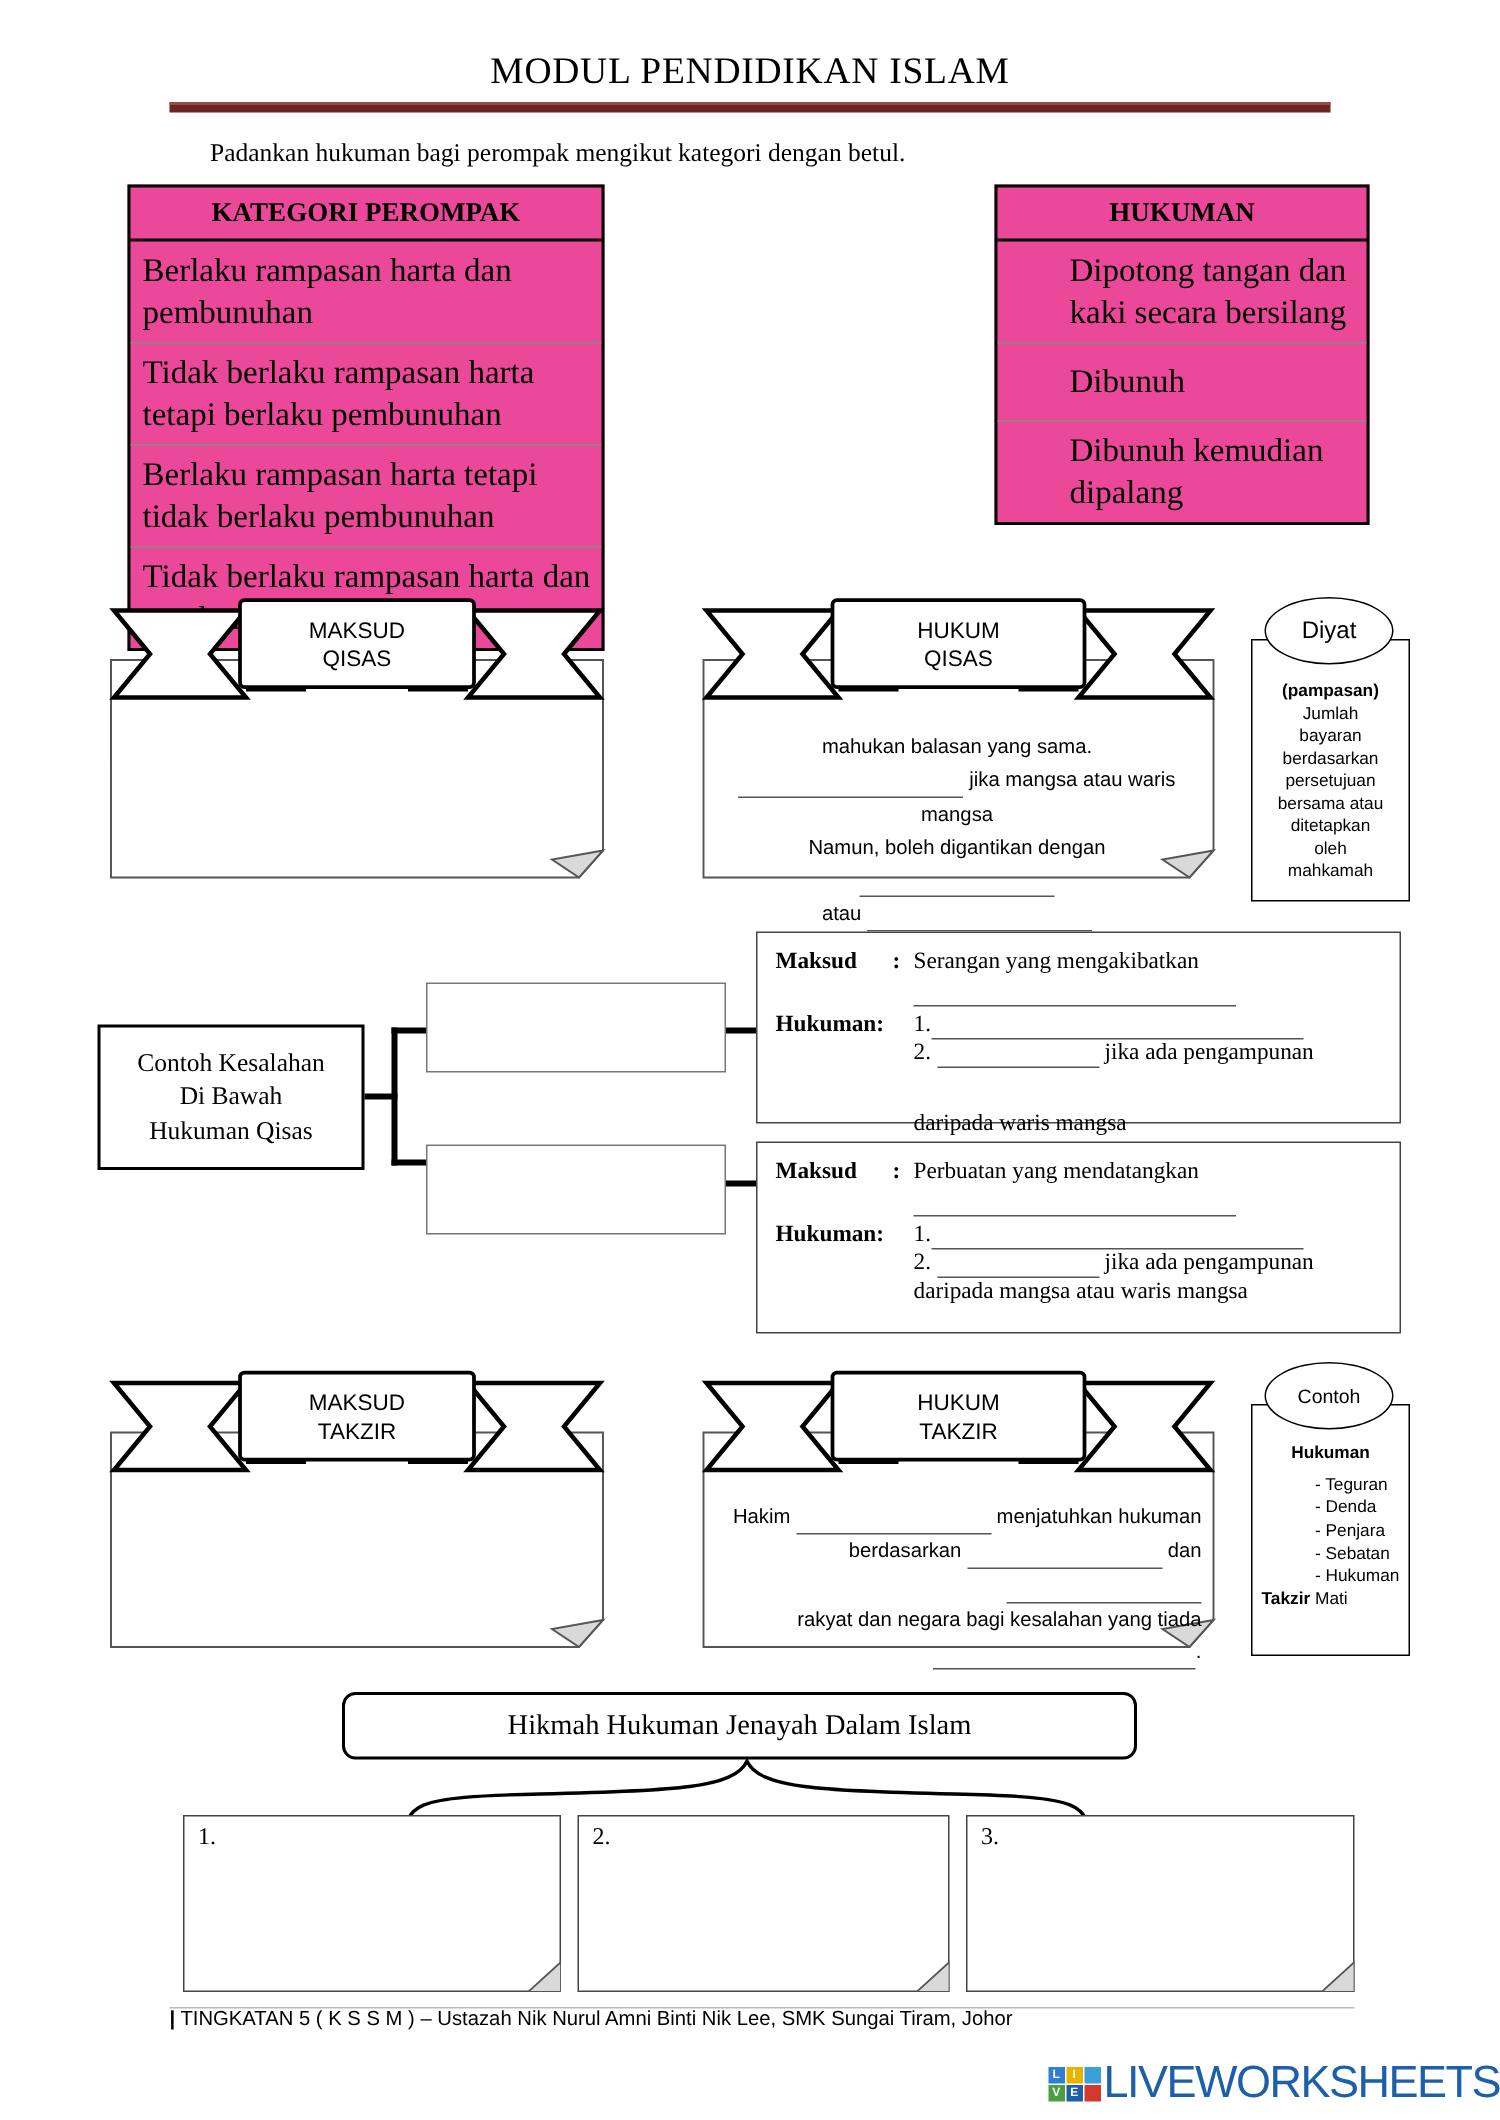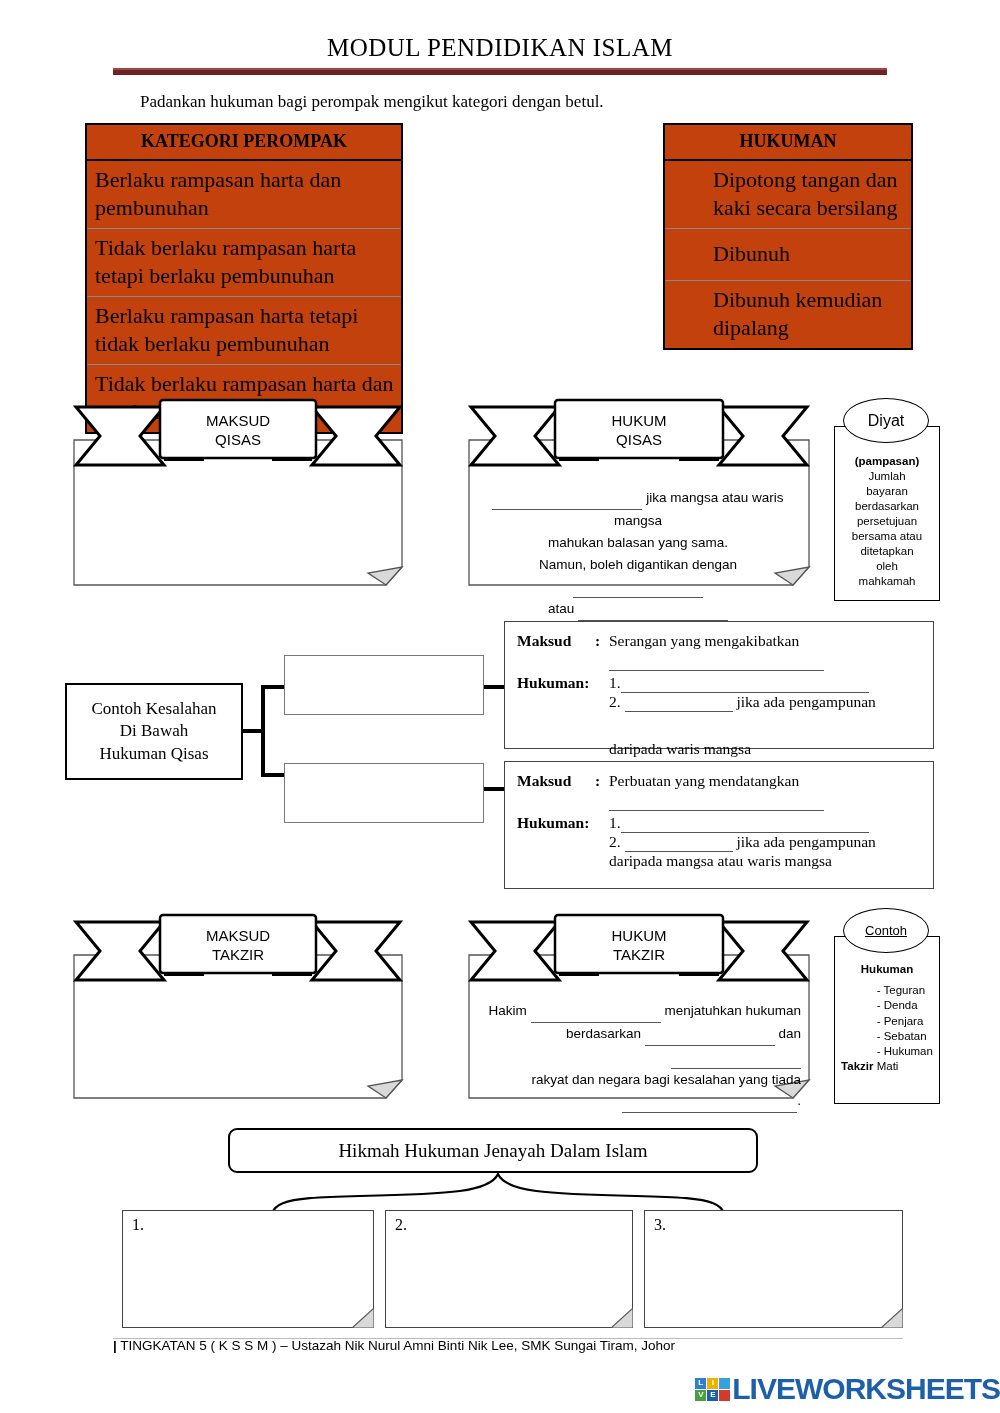"KATEGORI PEROMPAK" .mtable { background: #c2410c -> #ec4899 }
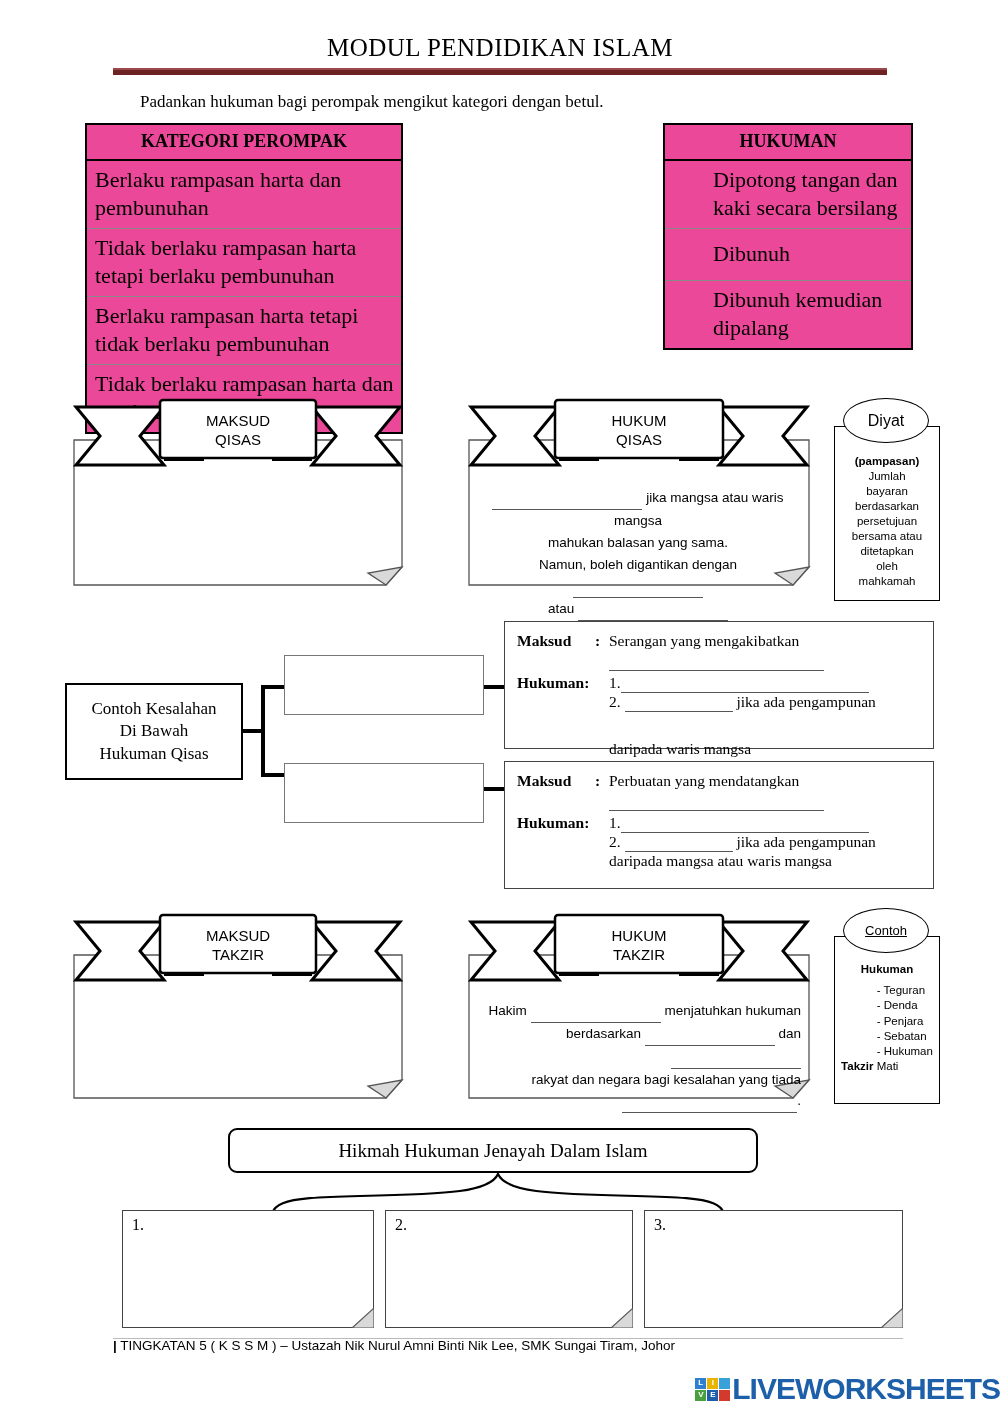"jika mangsa atau waris mangsa" div { order: before "mahukan balasan yang sama." -> after "mahukan balasan yang sama." }
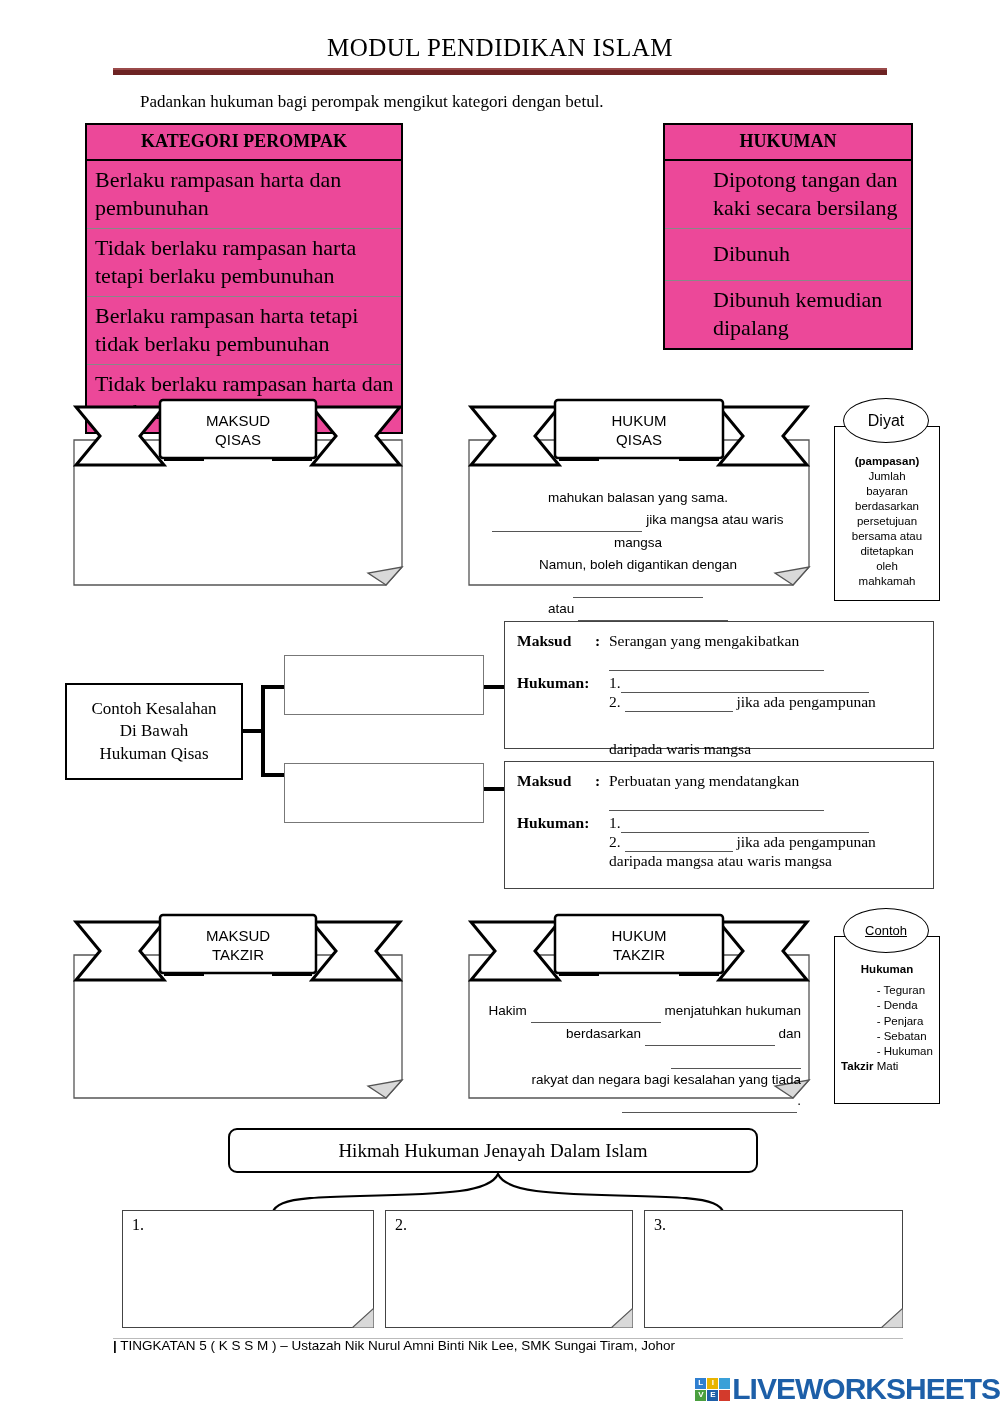"Contoh" div.ellipse { text-decoration: underline -> none }
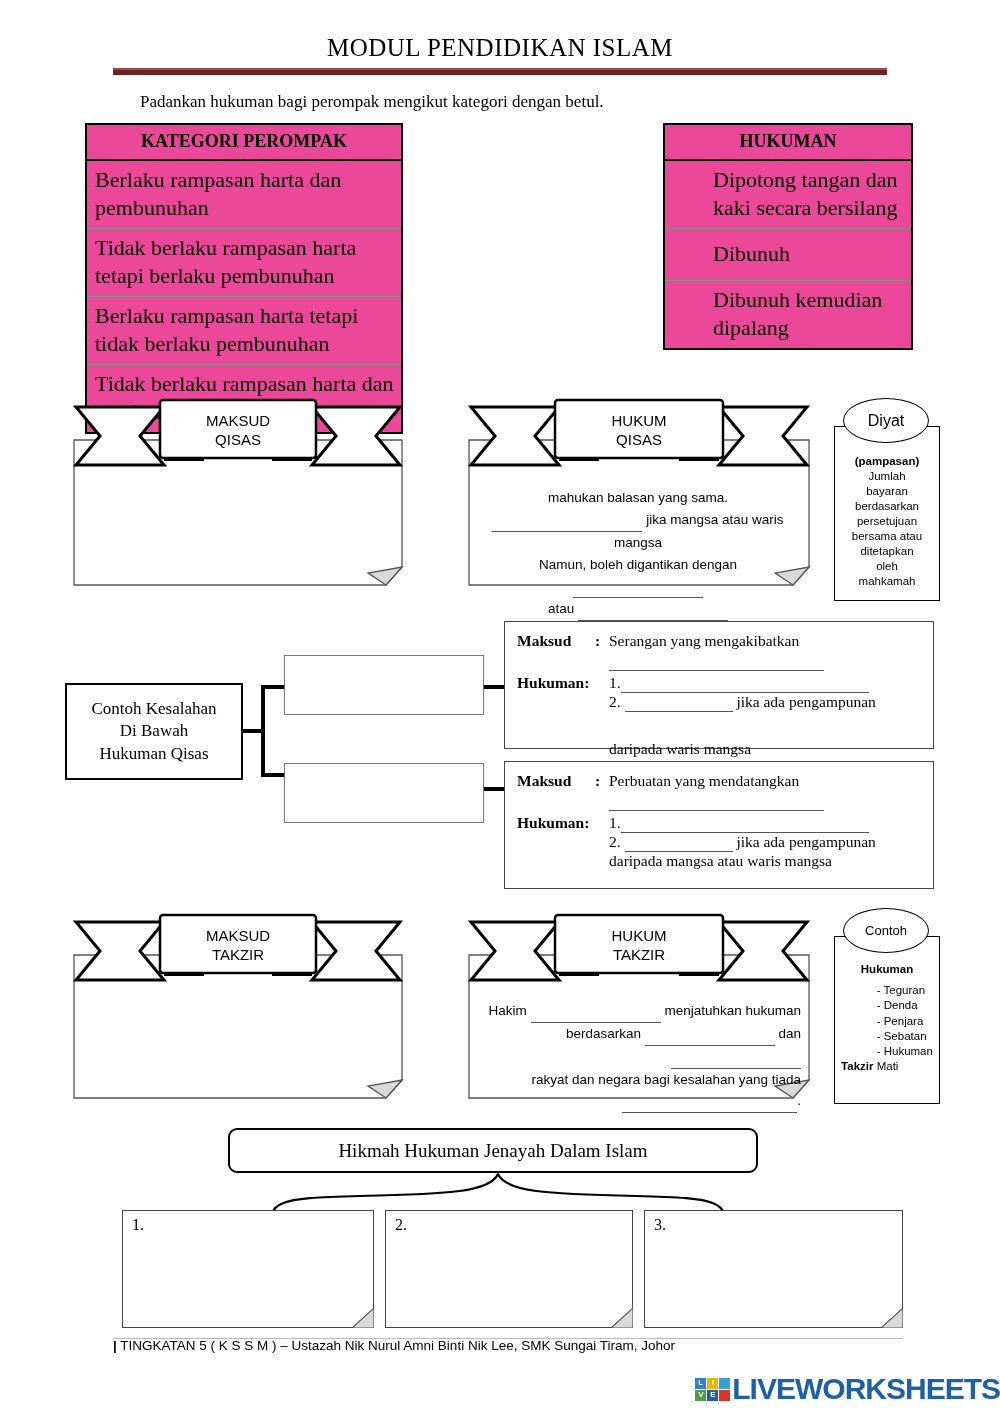"LIVEWORKSHEETS" .lw-word { font-weight: bold -> normal }
